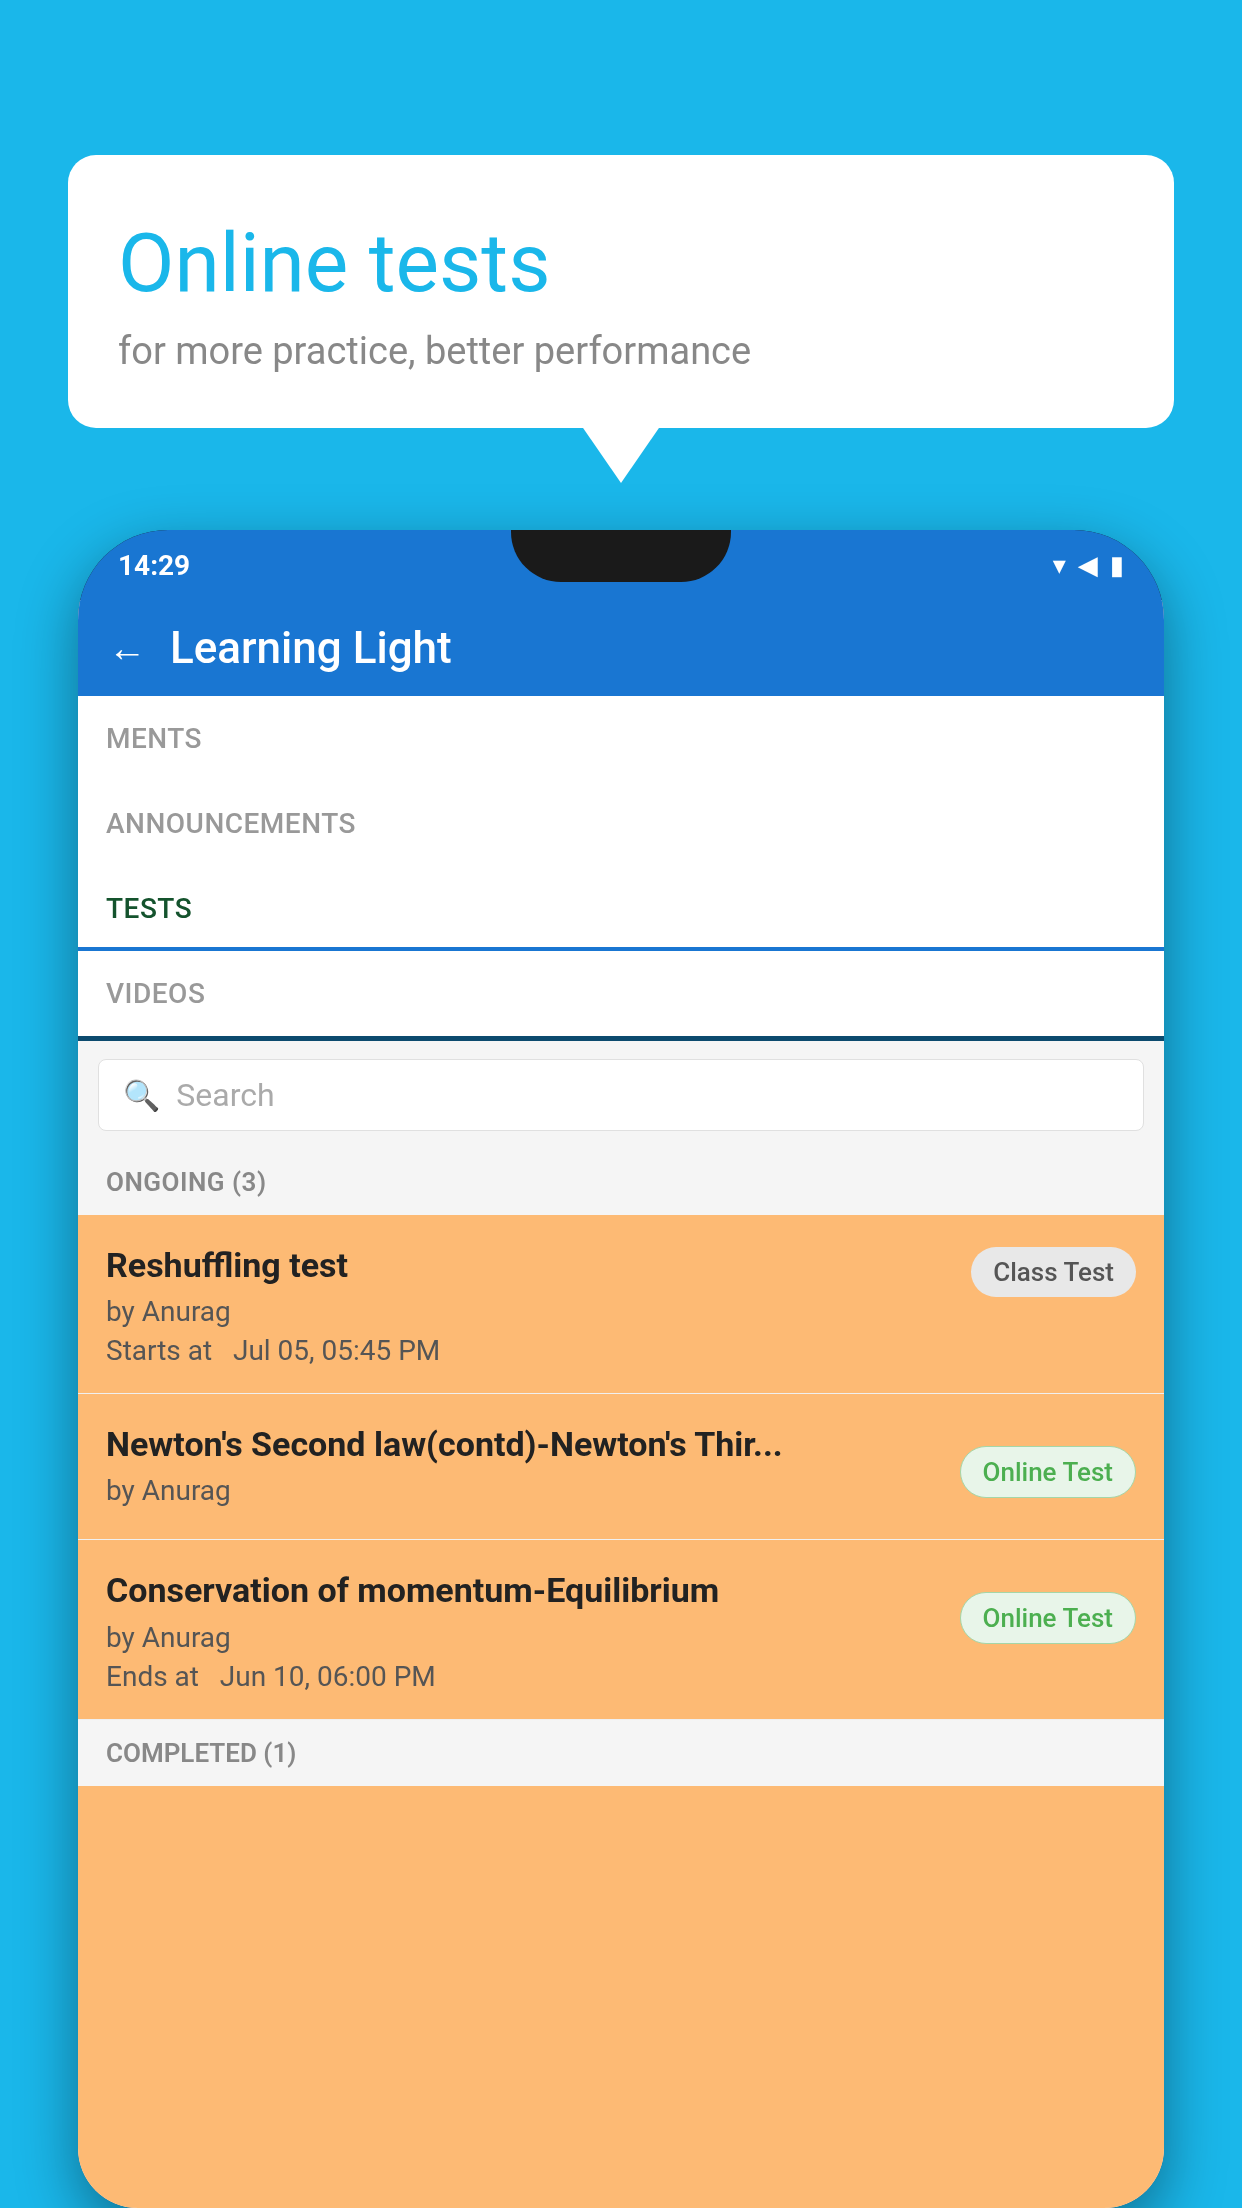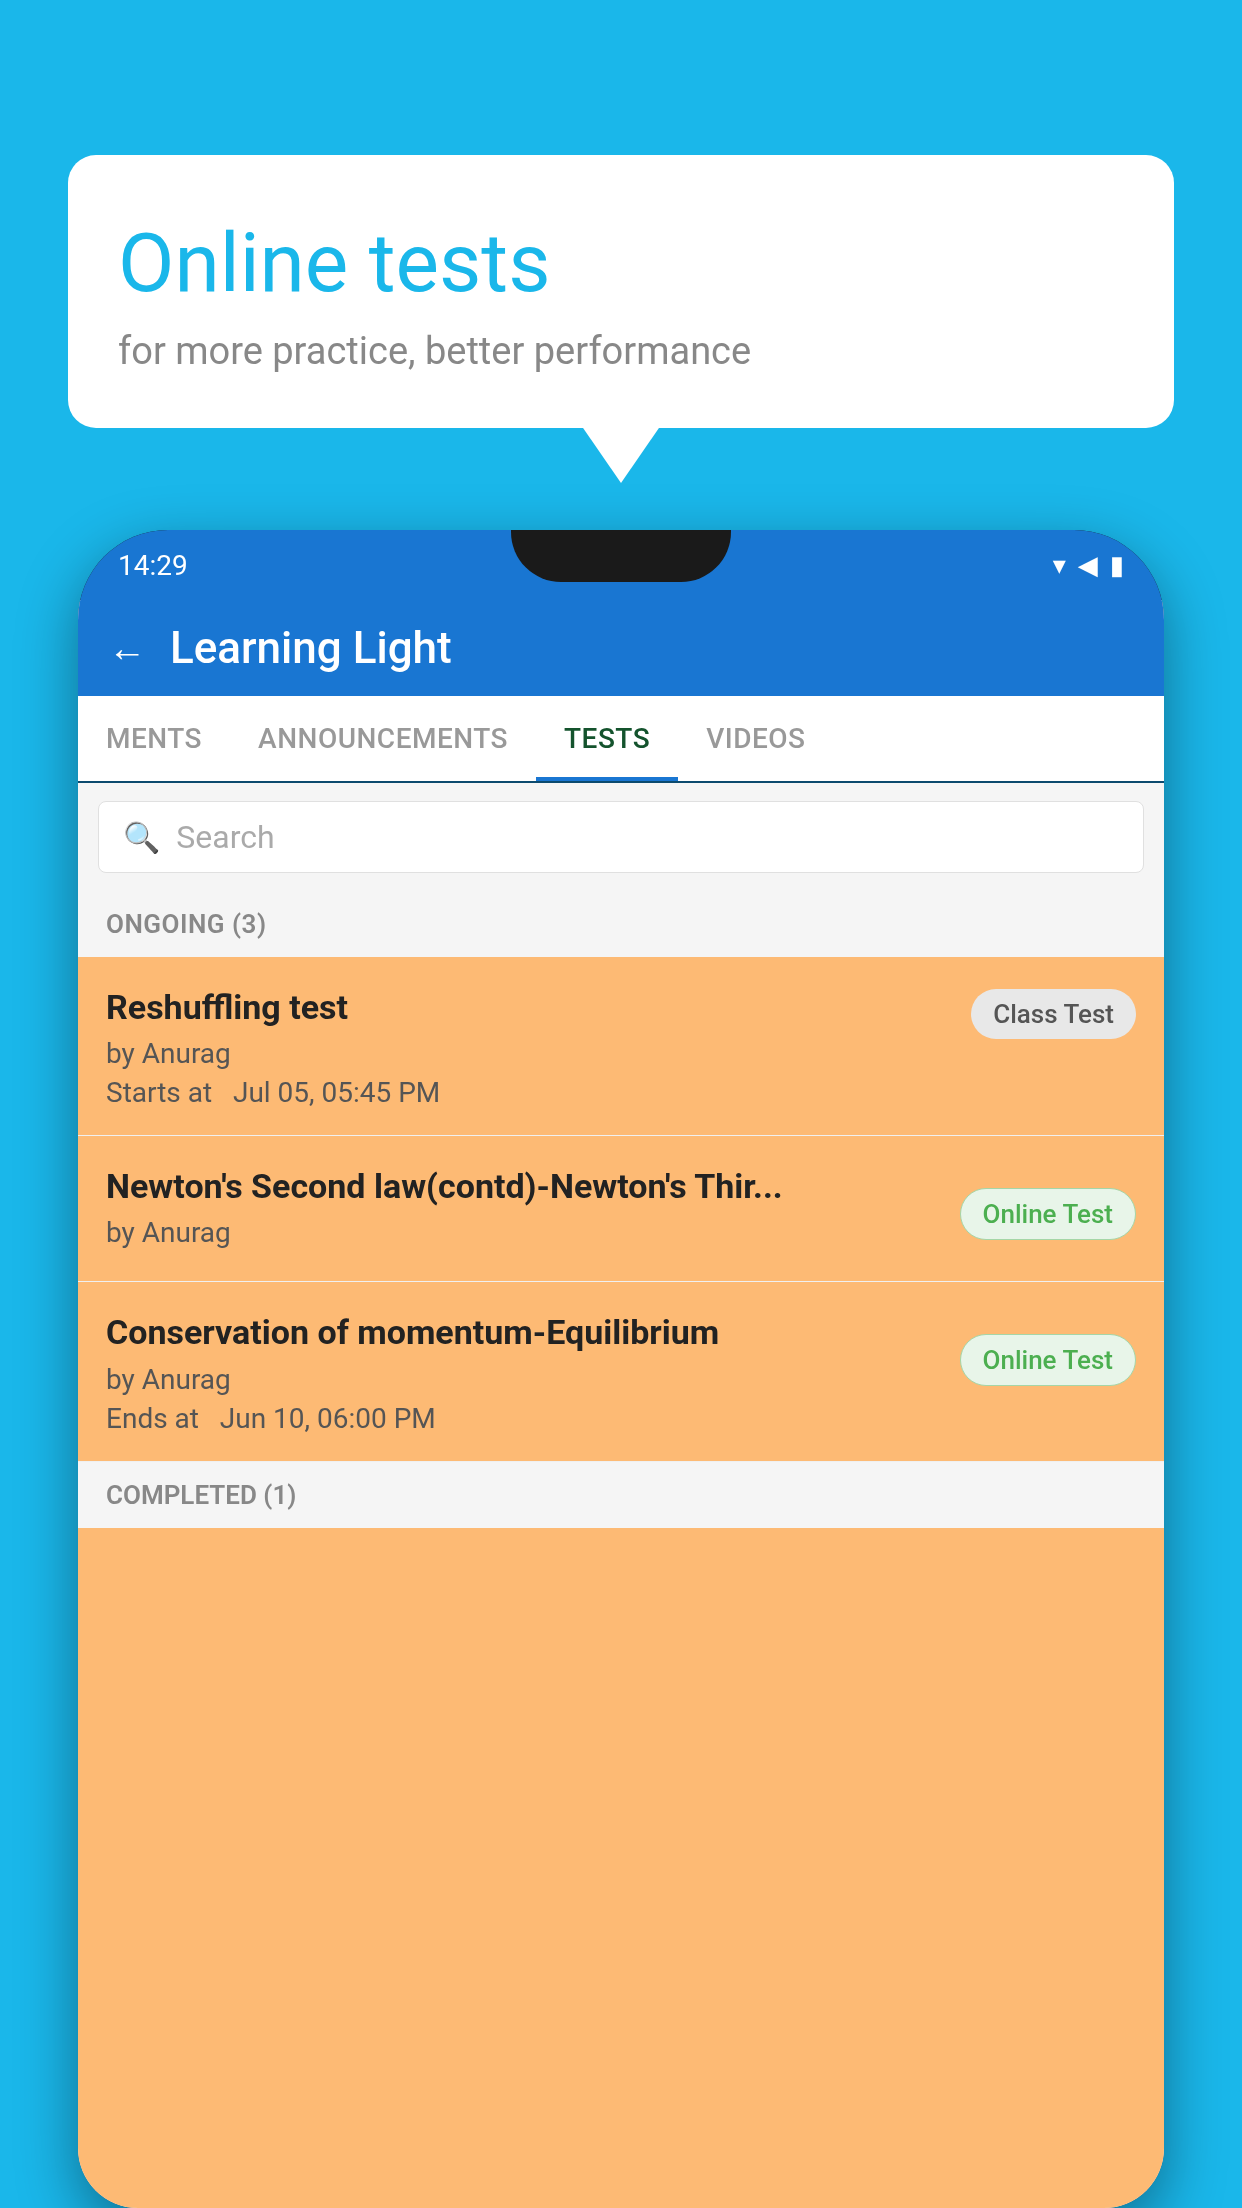"14:29" .status-time { font-weight: 400 -> 700 }
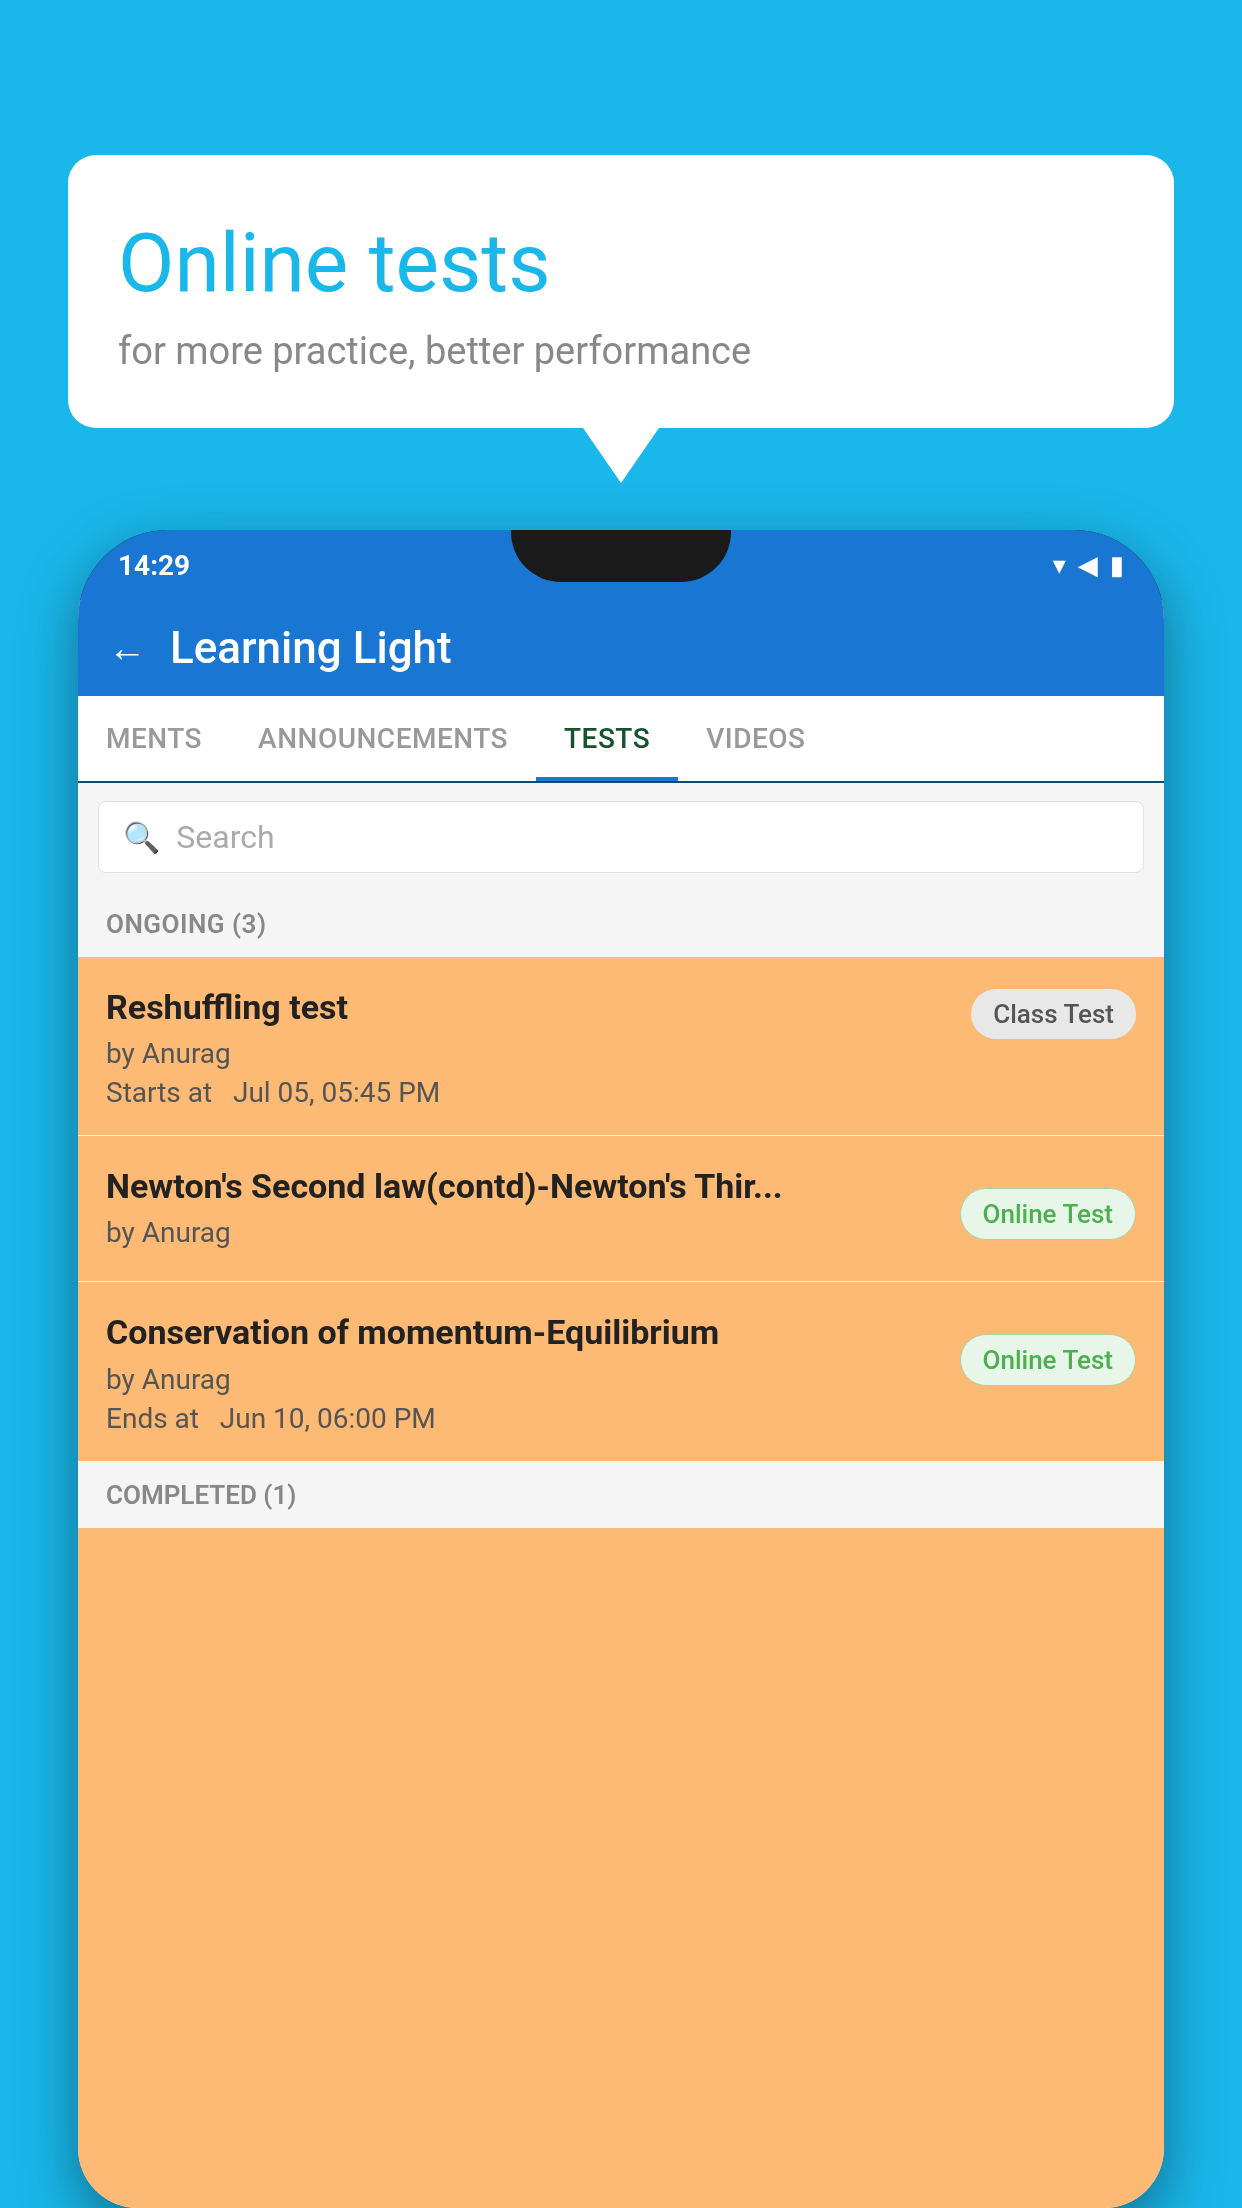"MENTS" .tabs-bar { border-bottom: 2px solid #0c4a6e -> 5px solid #0c4a6e; flex-direction: none -> column }
